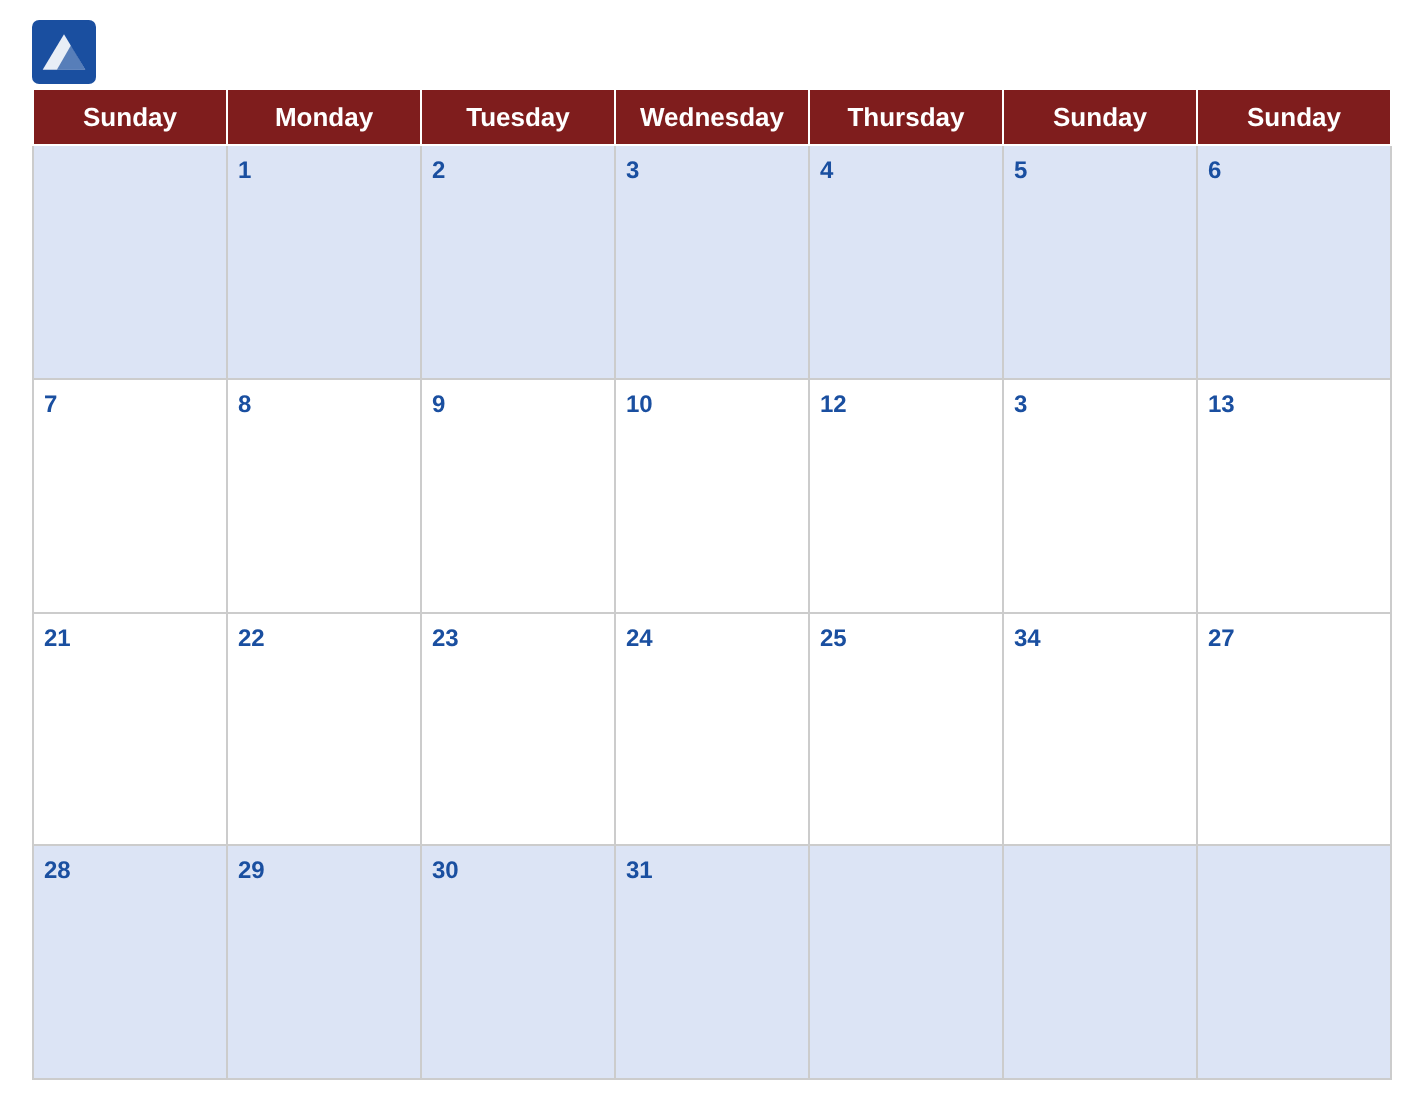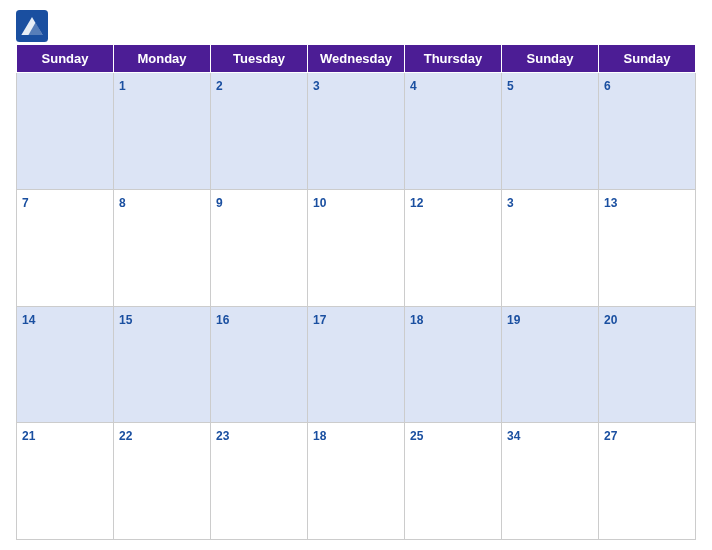"Sunday" .calendar-table th { background-color: #4c1d95 -> #7f1d1d }
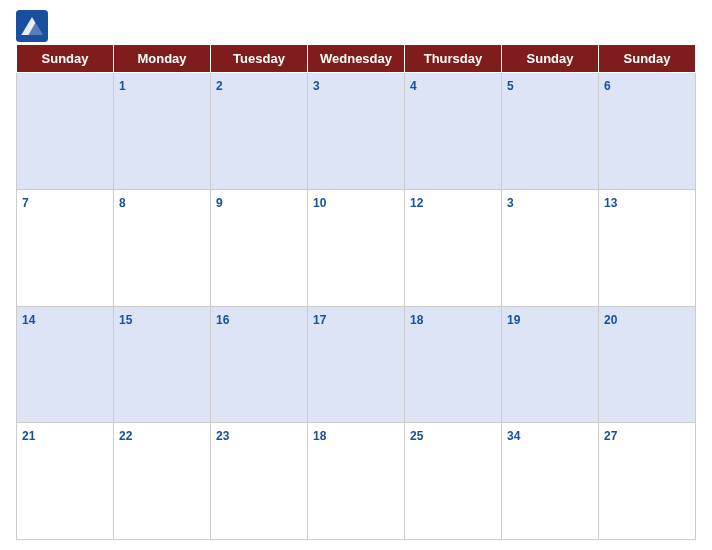"14" tr.shaded-row { html: <tr> <td><span>14</span></td> <td><span>15</span></td> <td><span>16</span></td> <td><span>17</span></td> <td><span>18</span></td> <td><span>19</span></td> <td><span>20</span></td> </tr> -> none }
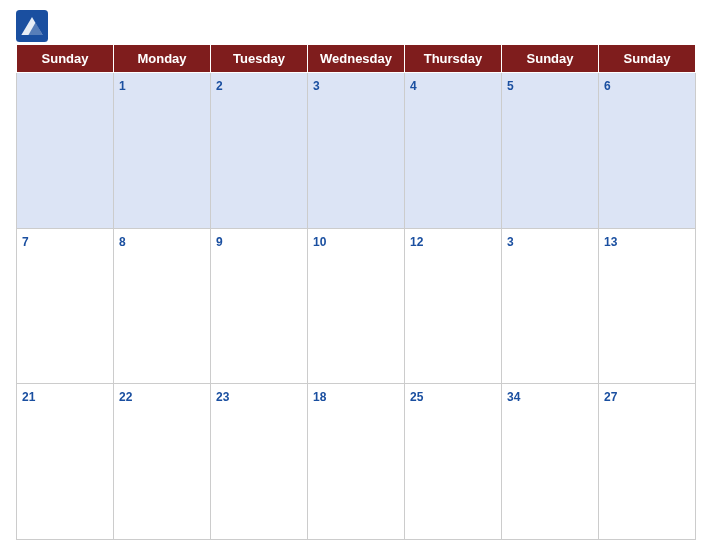"18" span.date-num { text: 18 -> 24 }
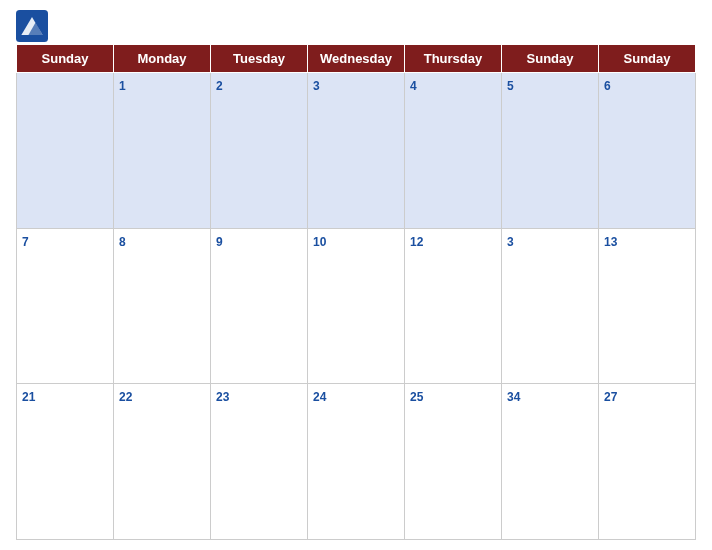"28" tr.shaded-row { html: none -> <tr> <td><span>28</span></td> <td><span>29</span></td> <td><span>30</span></td> <td><span>31</span></td> <td></td> <td></td> <td></td> </tr> }
